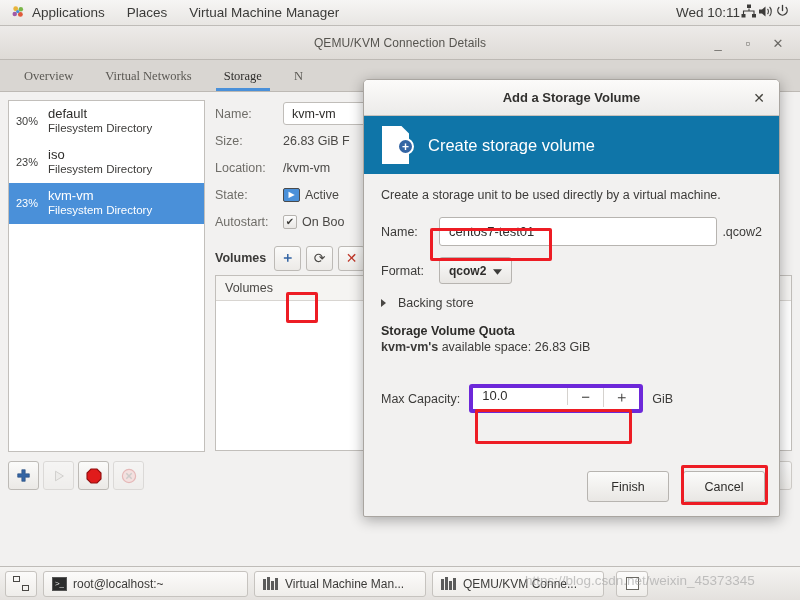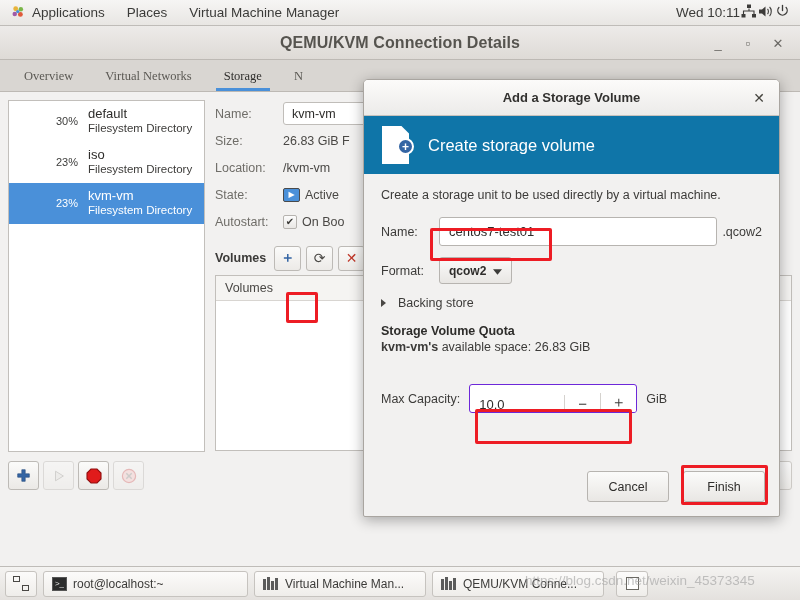"QEMU/KVM Connection Details" #titlebar .wtitle { font-size: 16px -> 12px; font-weight: bold -> normal }
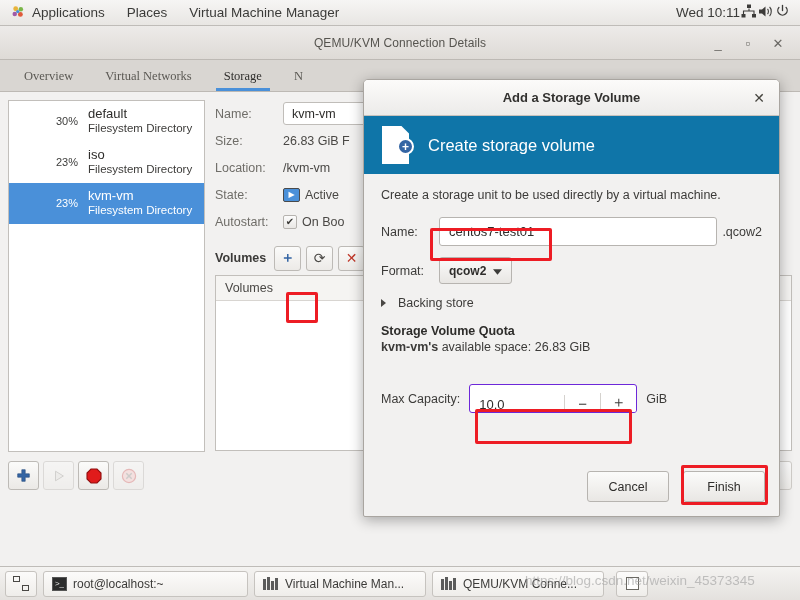"30%" .pool-pct { margin-left: 40px -> none }
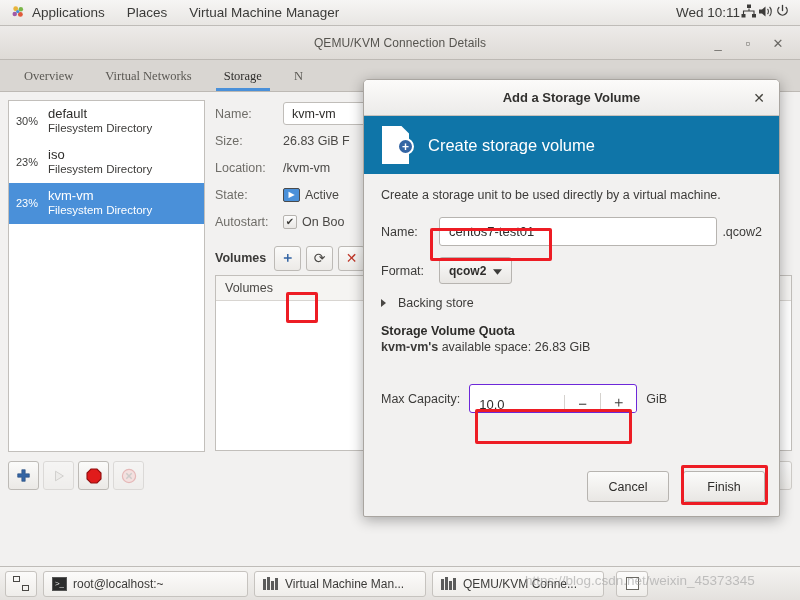"10.0" .spinner { align-items: flex-end -> flex-start; border: 1px solid #6d28d9 -> 4px solid #6d28d9 }
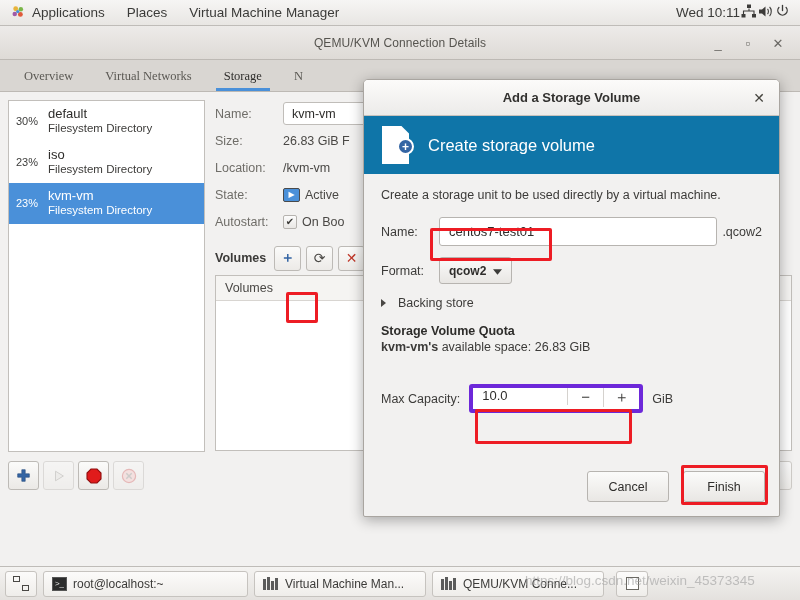"Cancel" span.dbtn { order: before "Finish" -> after "Finish" }
